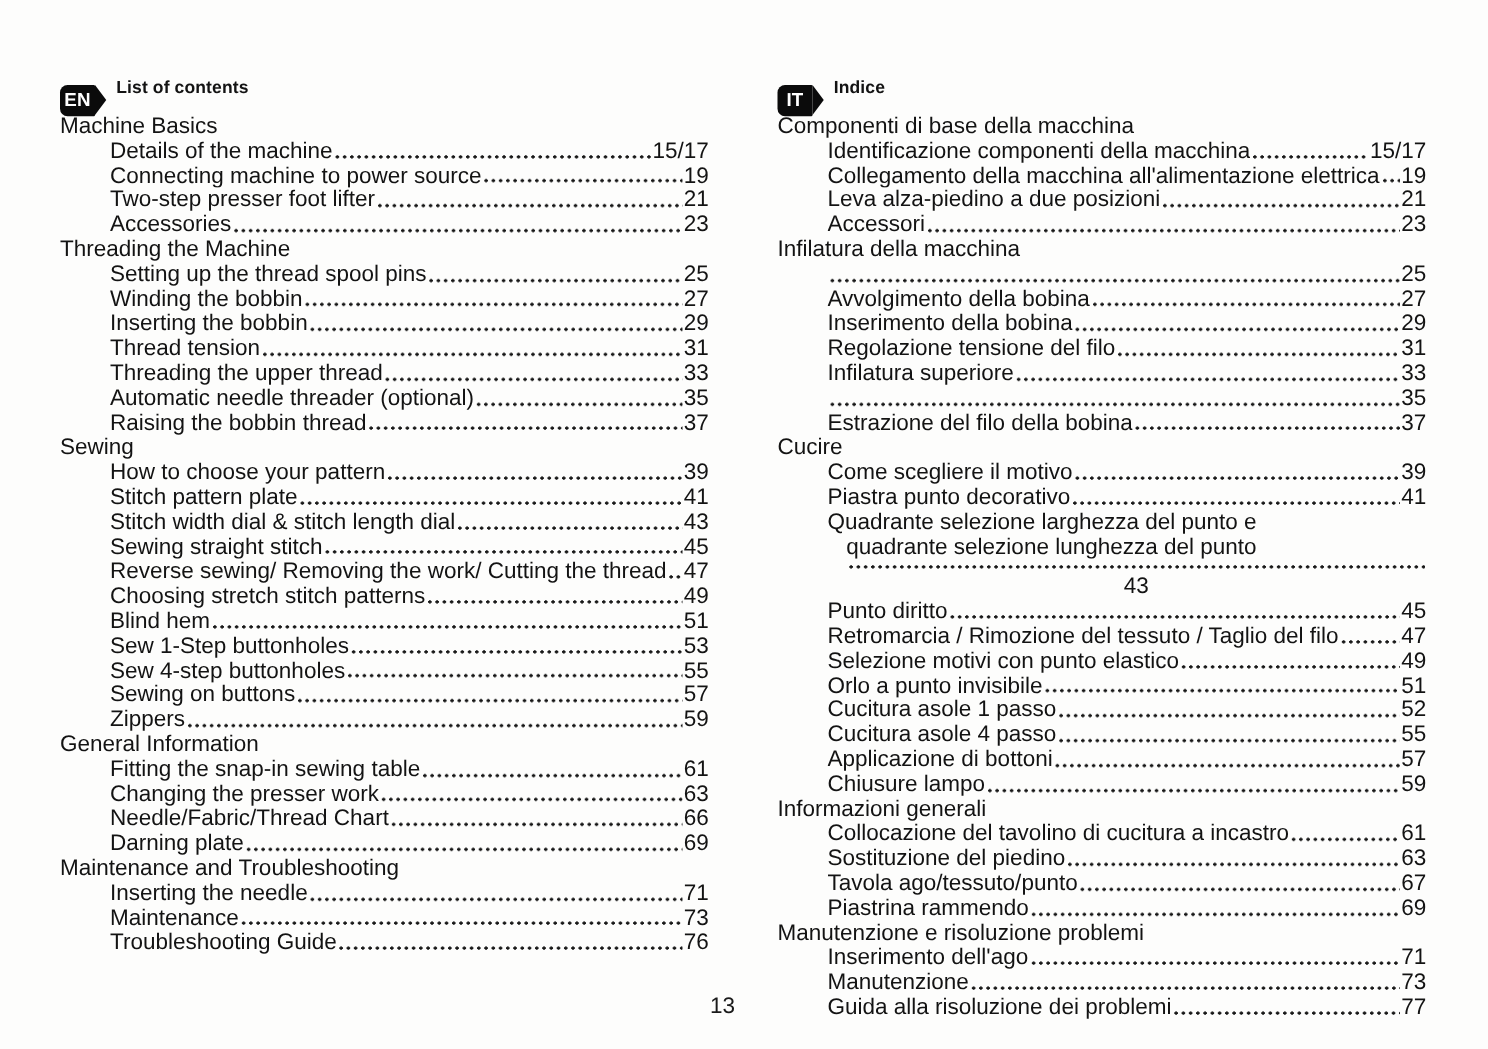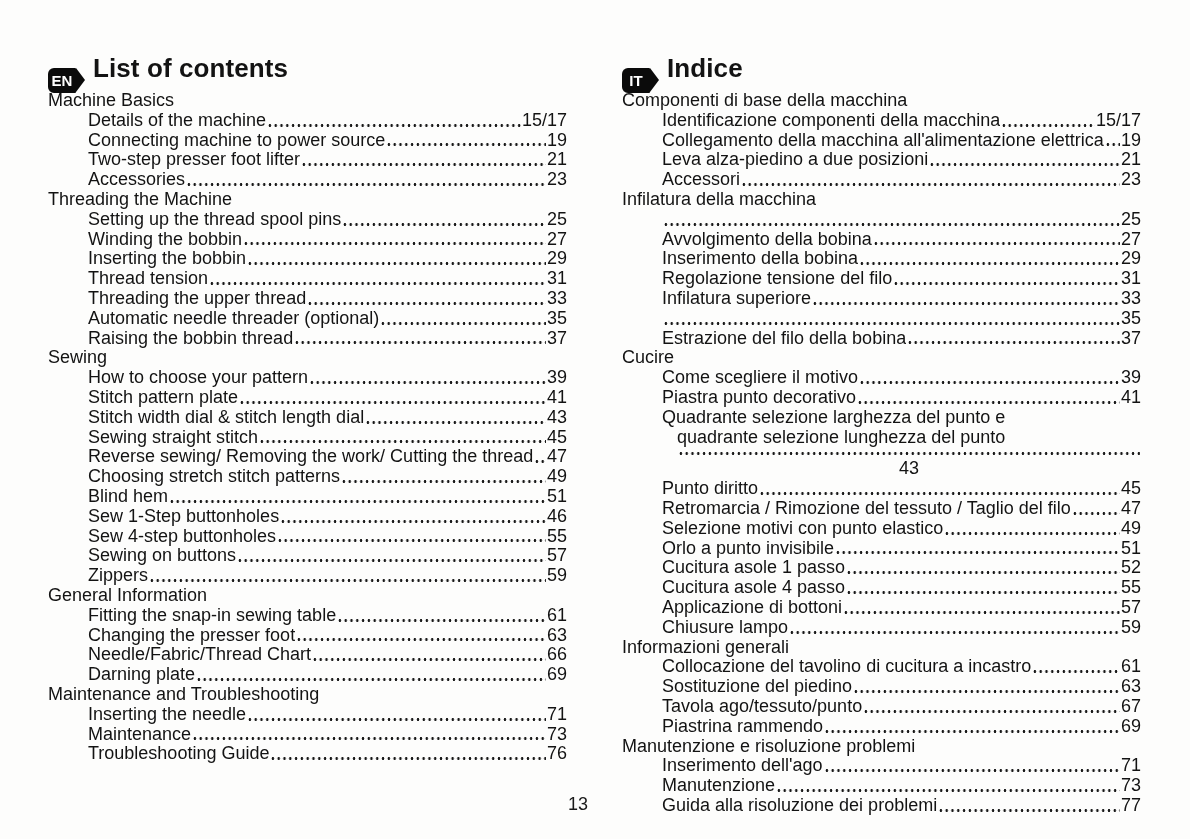"List of contents" .col-title { font-size: 26px -> 14px }
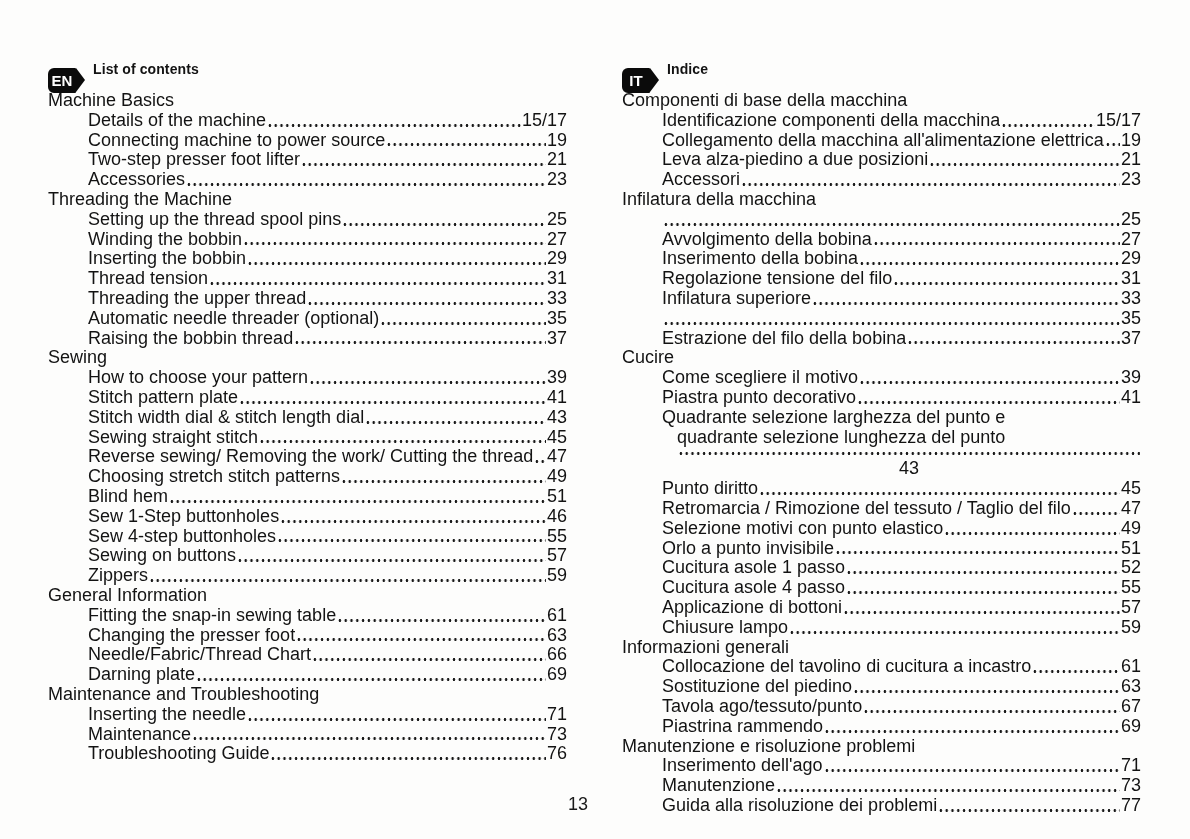"46" span.pagenum { text: 46 -> 53 }
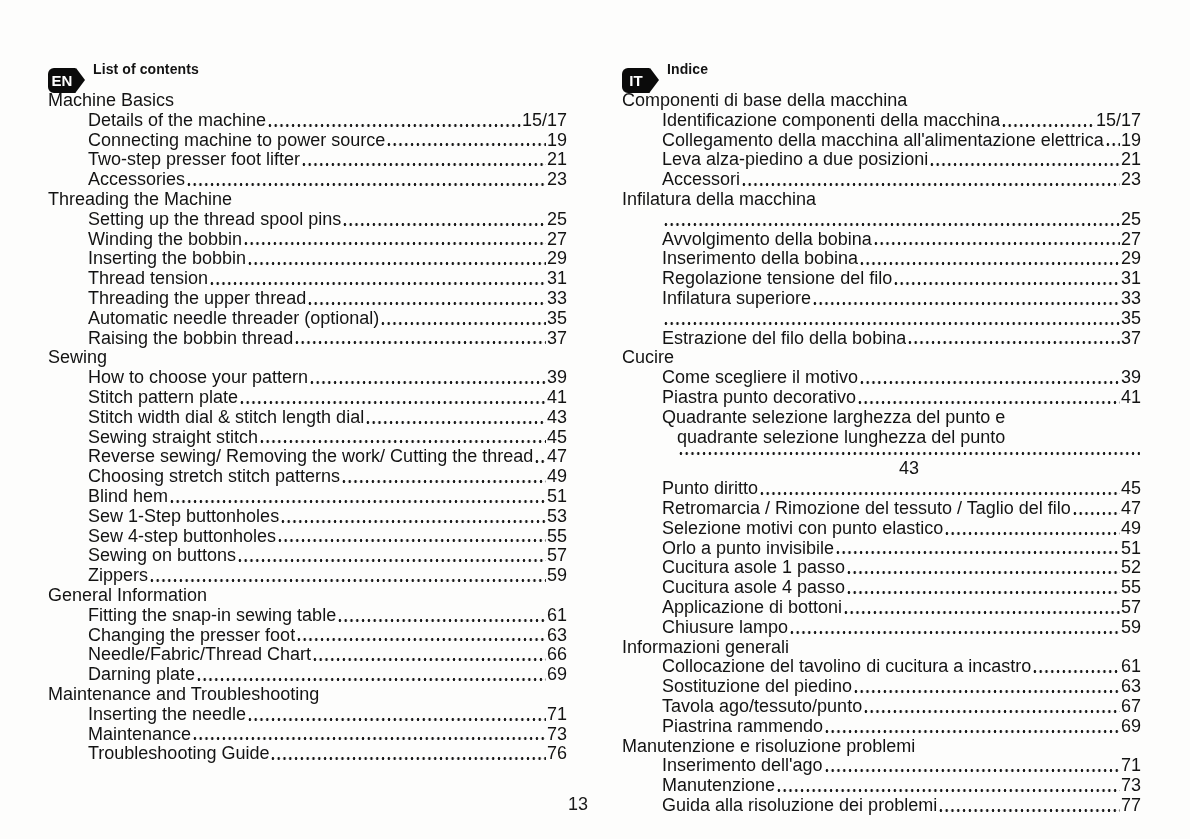"Changing the presser foot" span.entry-label { text: foot -> work }
